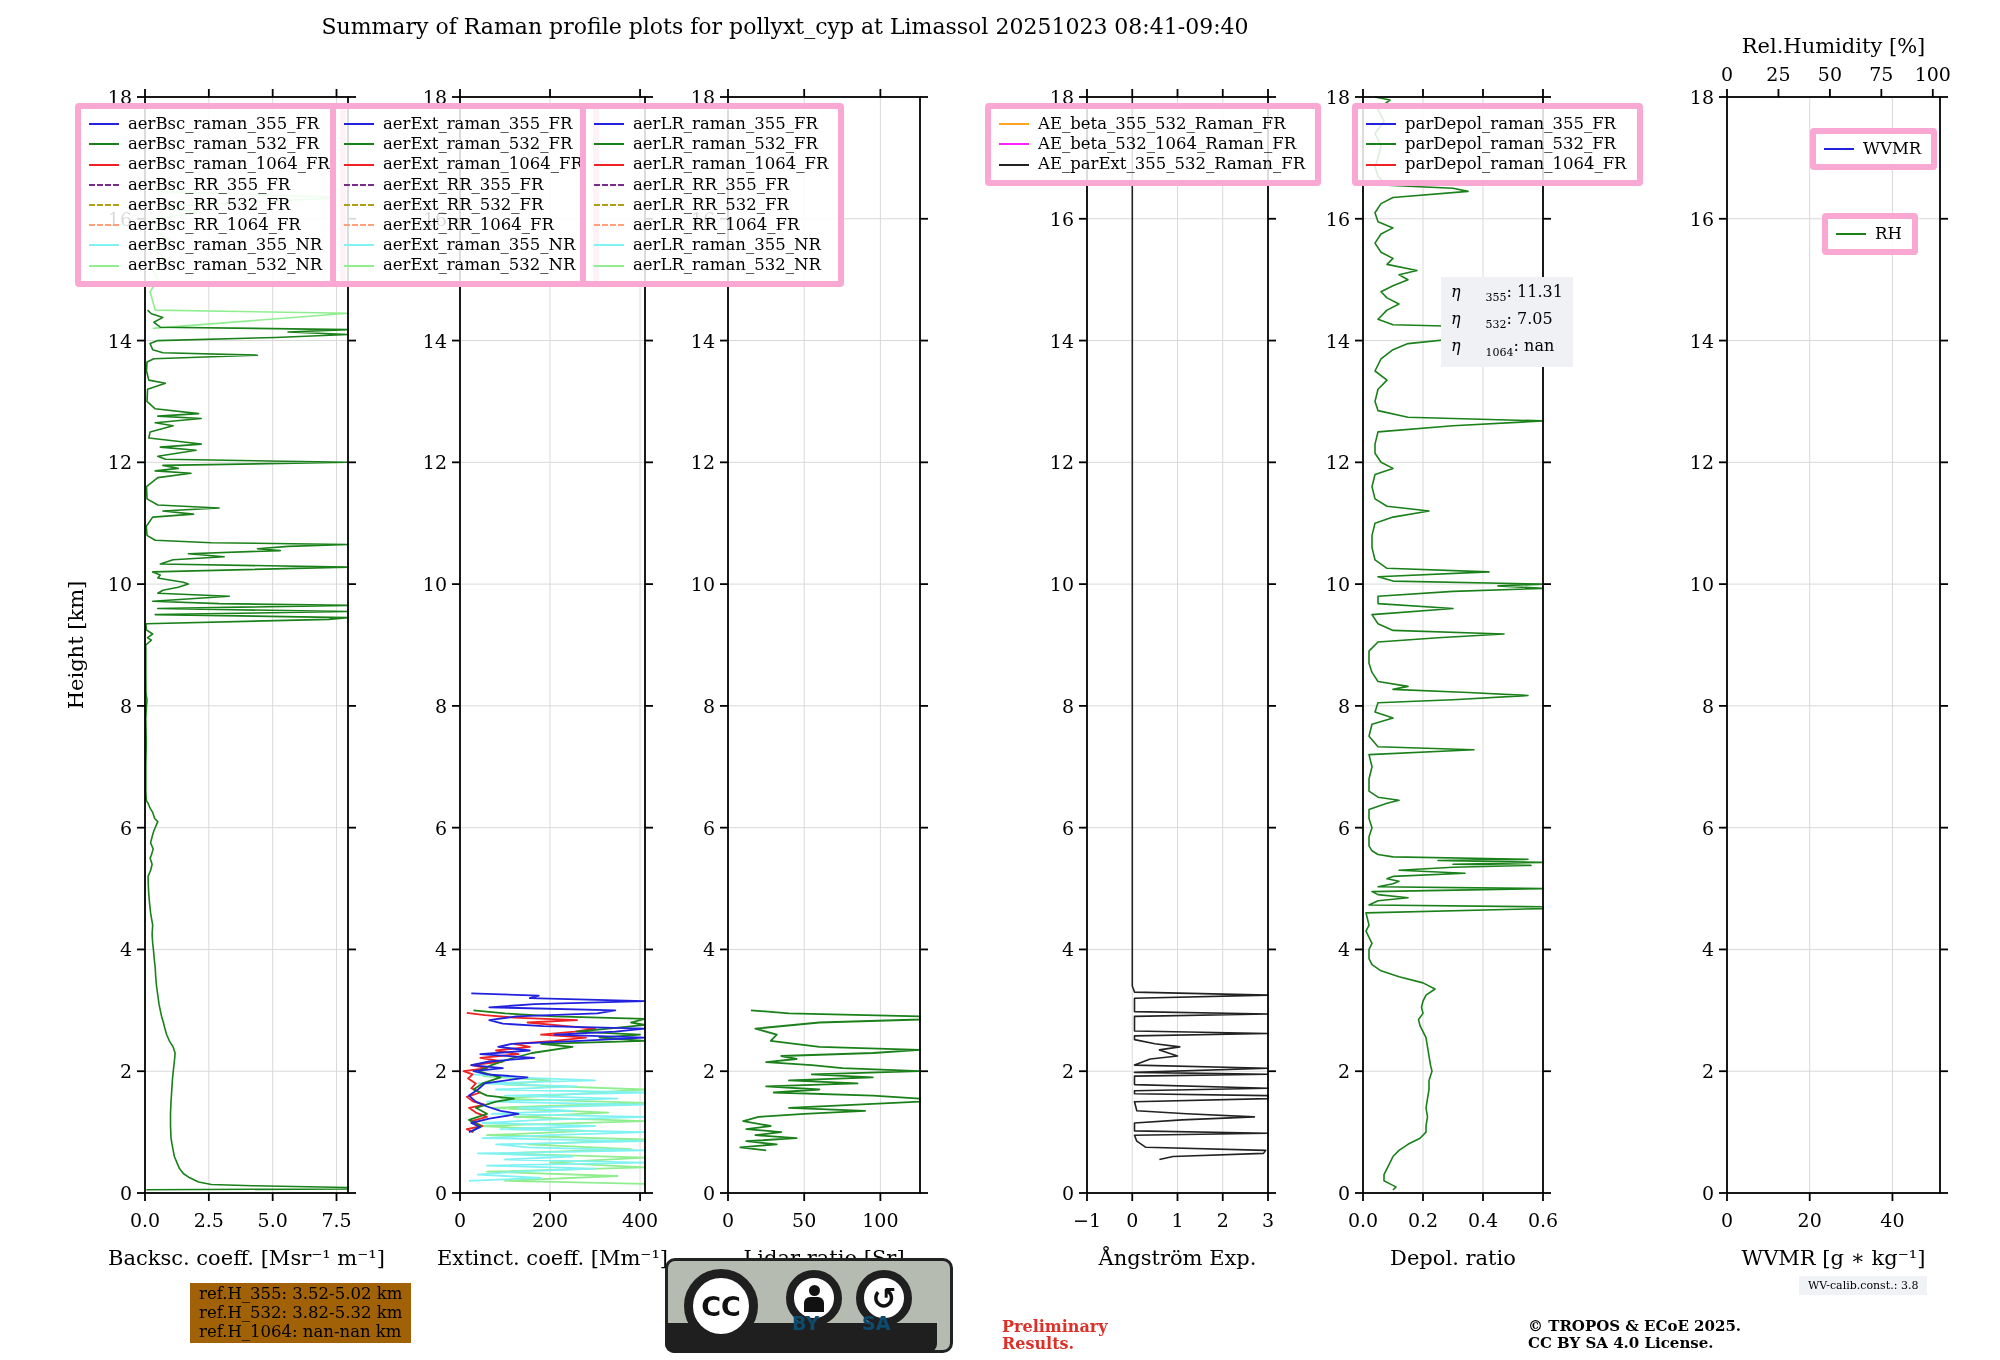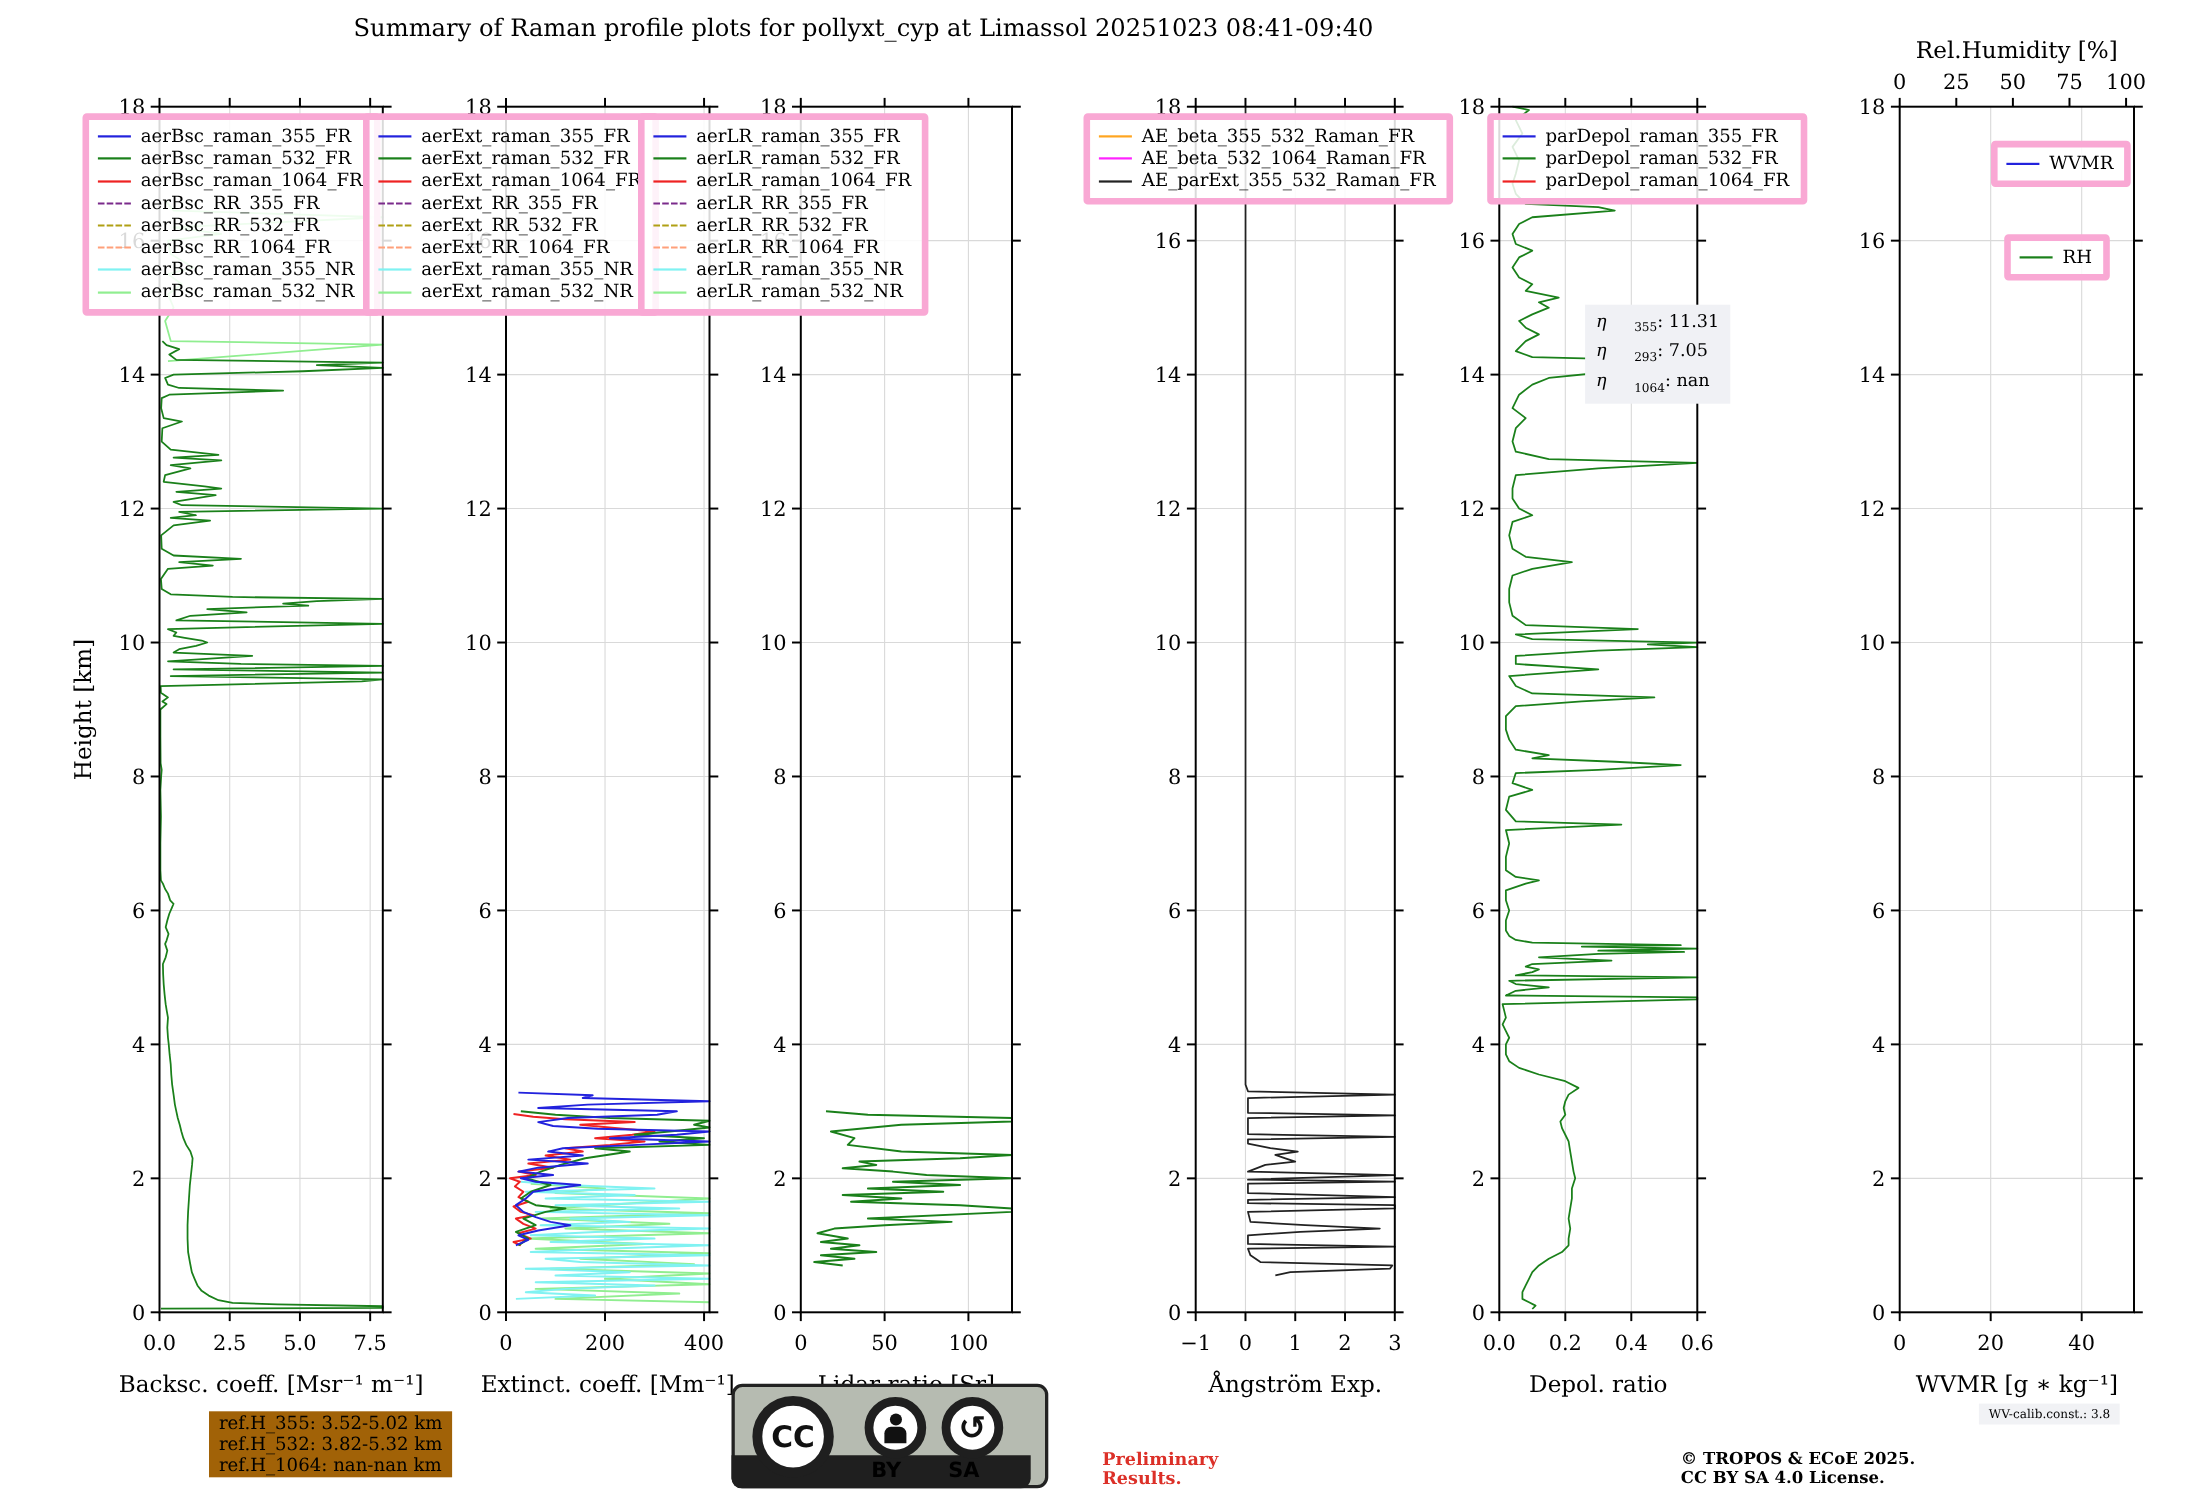"293" sub { text: 293 -> 532 }
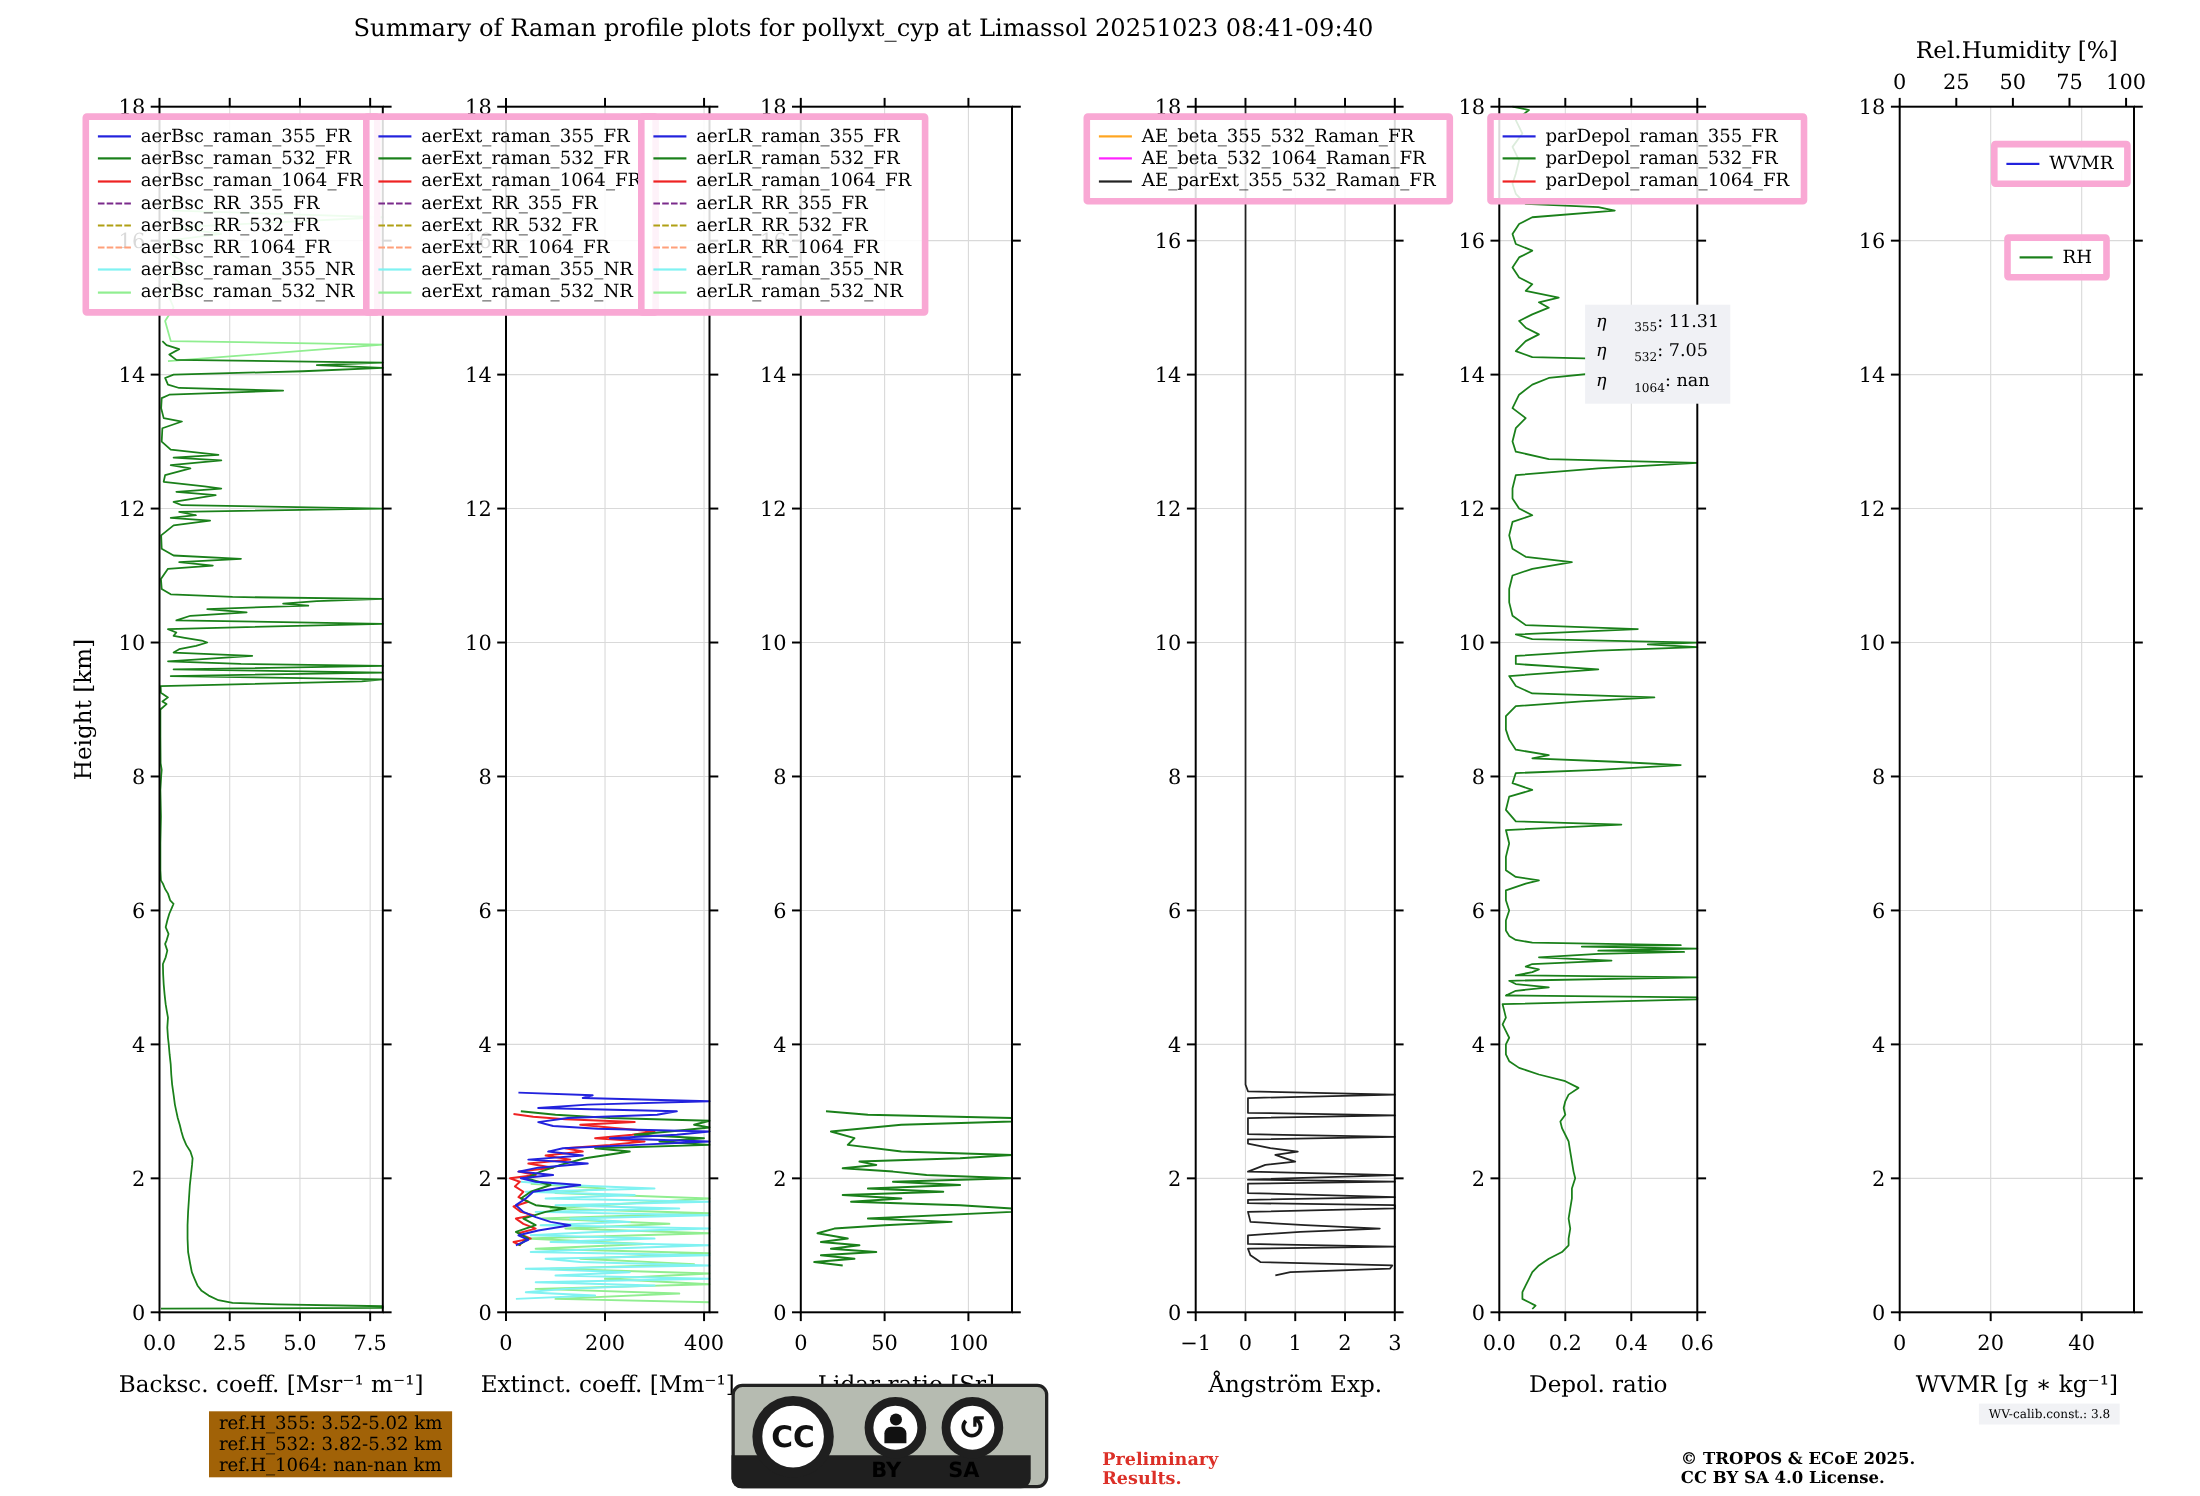"BY" .cc-label { bottom: 2px -> 16px; color: #000000 -> #0c4a6e }
